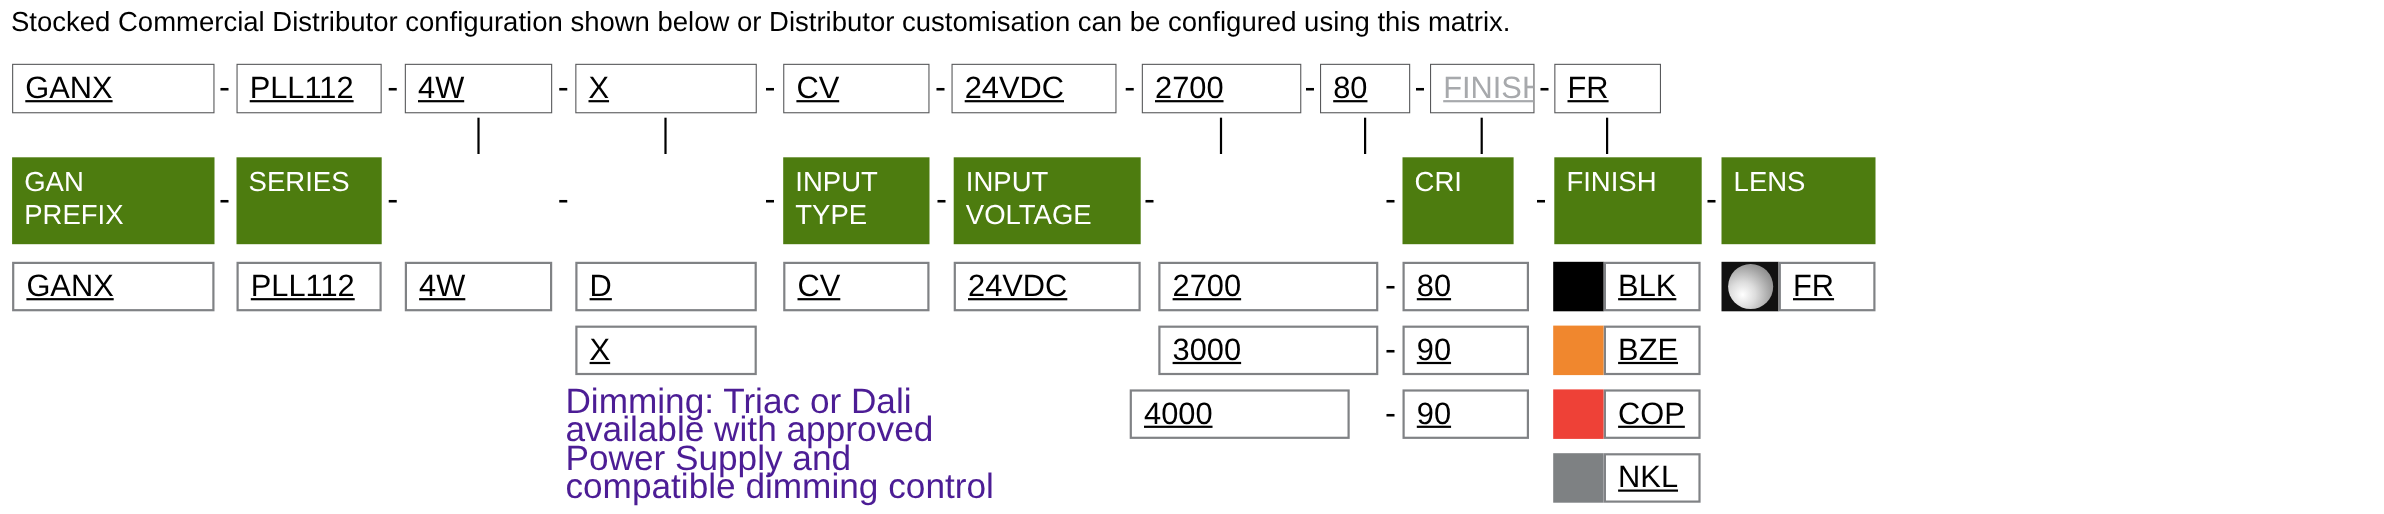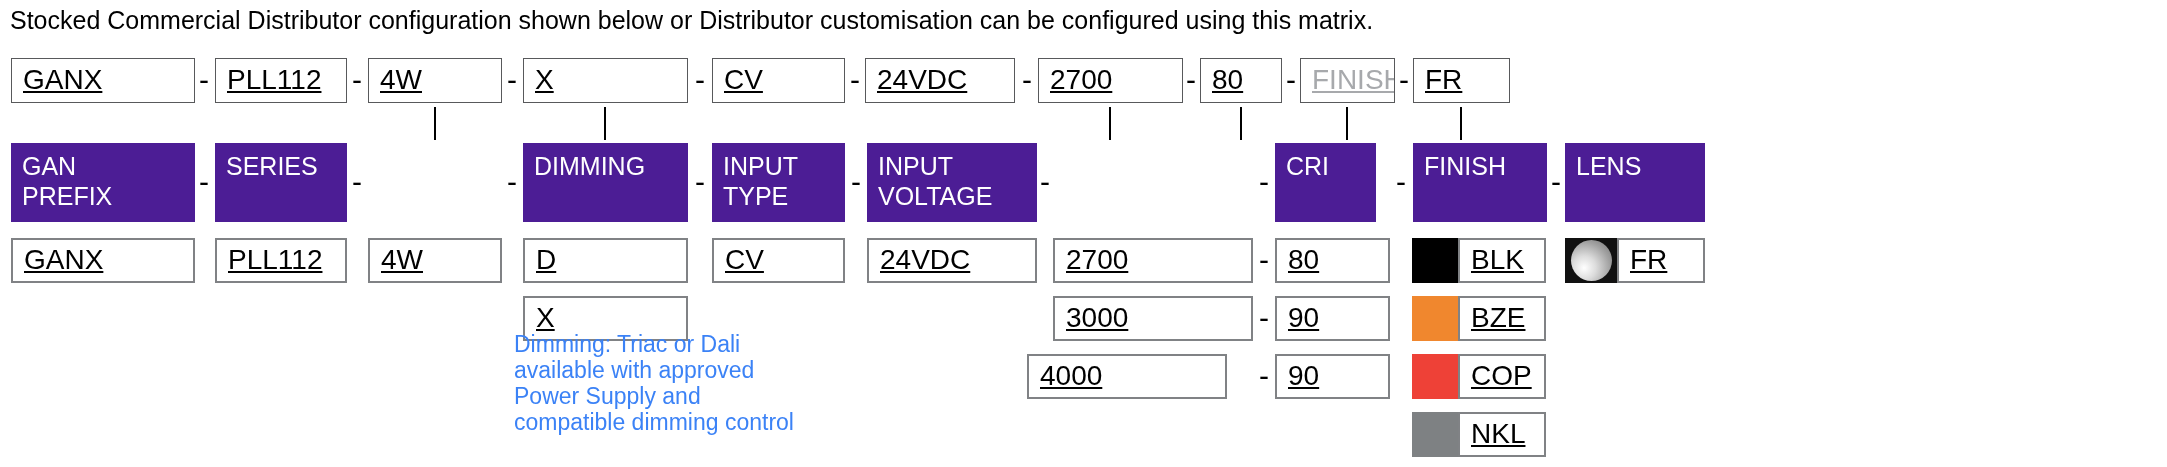"GAN" .bbox { background: #4c1d95 -> #4d7c0f }
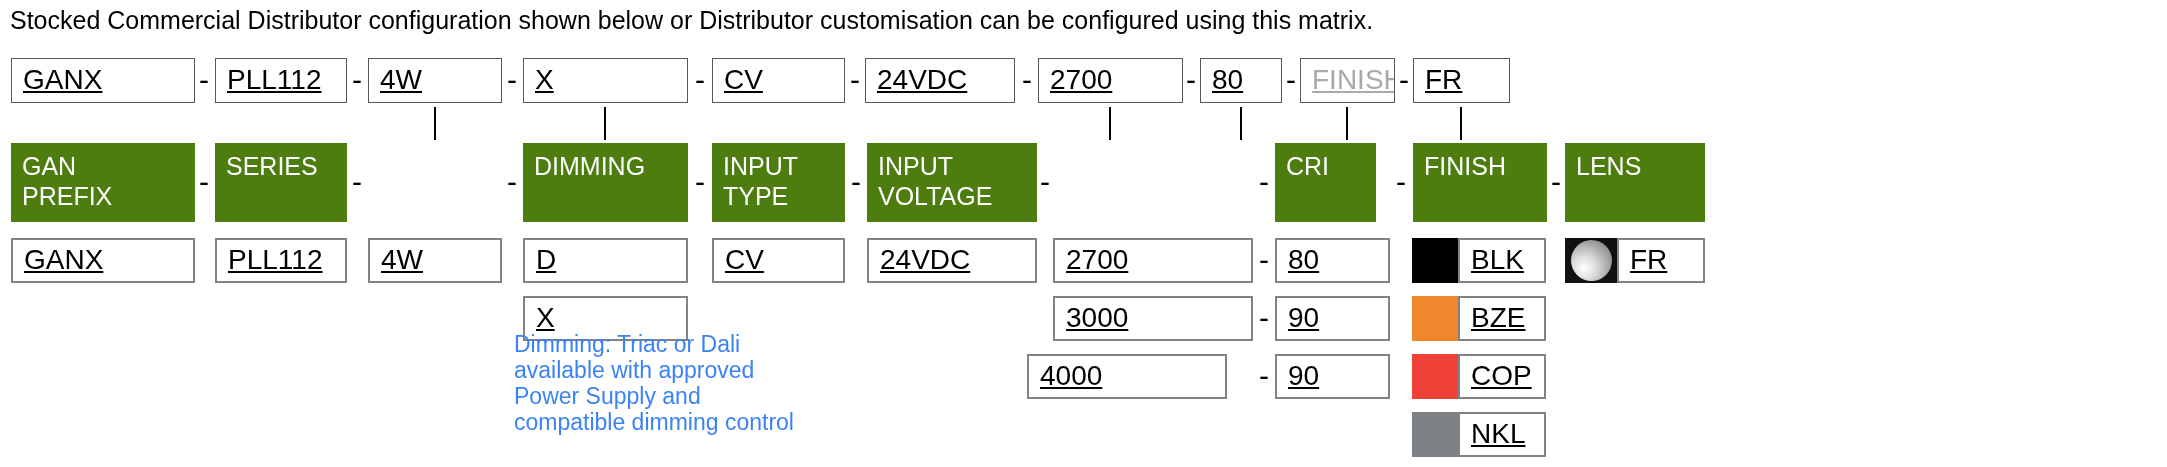"DIMMING" div.bbox { html: <div>DIMMING</div> -> none }
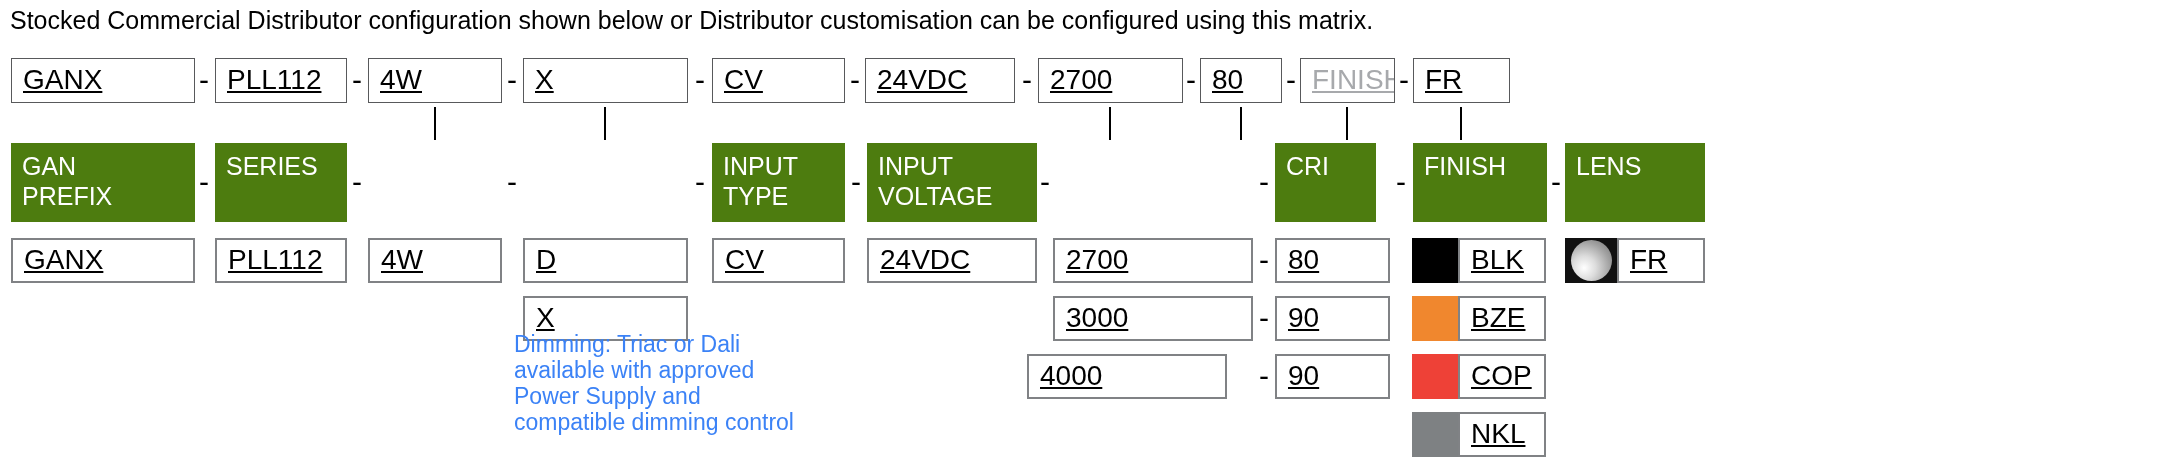"Dimming: Triac or Dali" .note { color: #3b82f6 -> #4c1d95; font-size: 23px -> 32px; top: 331px -> 351px }
